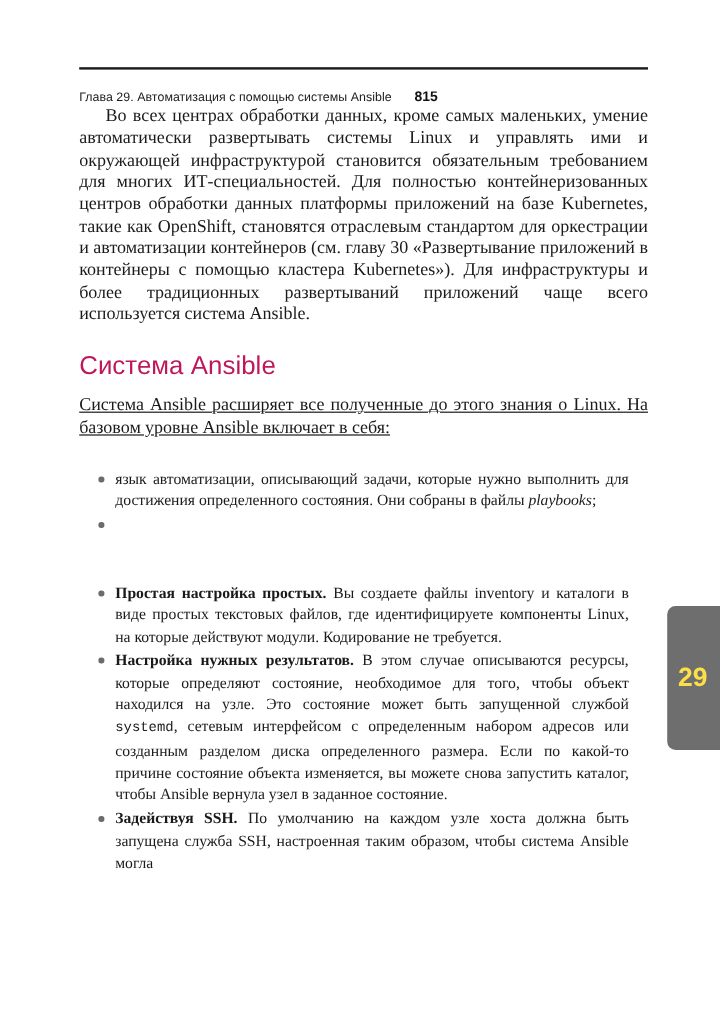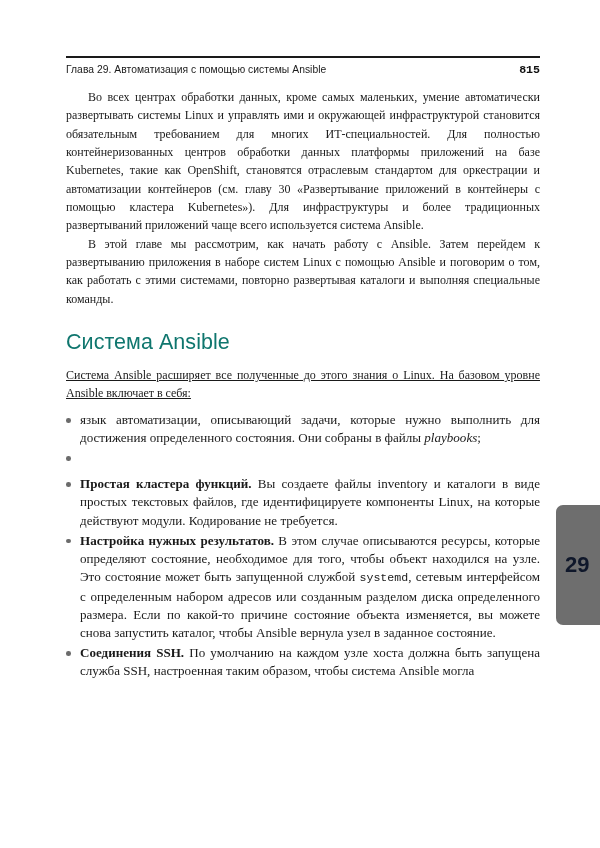"Глава 29. Автоматизация с помощью" .header-line { justify-content: space-between -> flex-start; padding-top: 5px -> 16px }
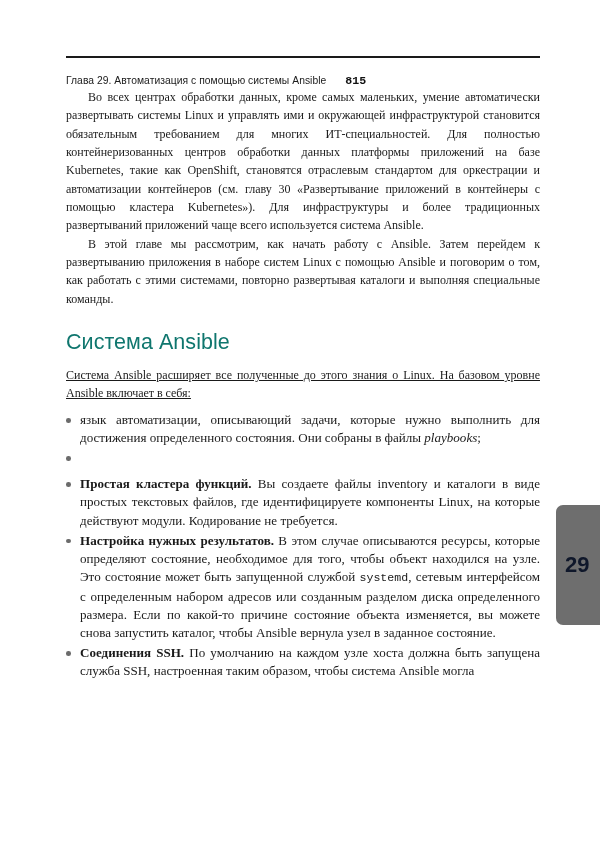"815" .header-pageno { font-family: Liberation Mono, monospace -> Liberation Sans, sans-serif }
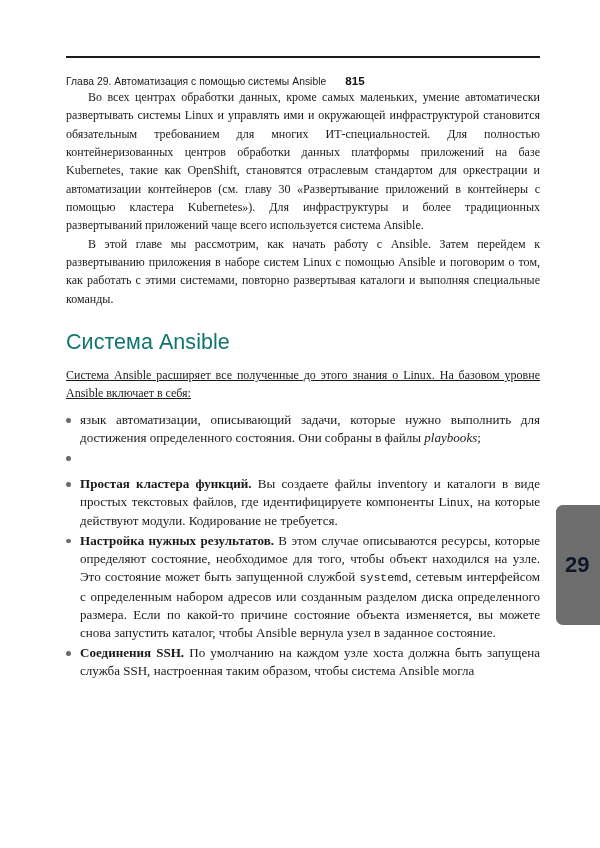"Во всех центрах обработки данных," p.body { font-size: 12px -> 15px }
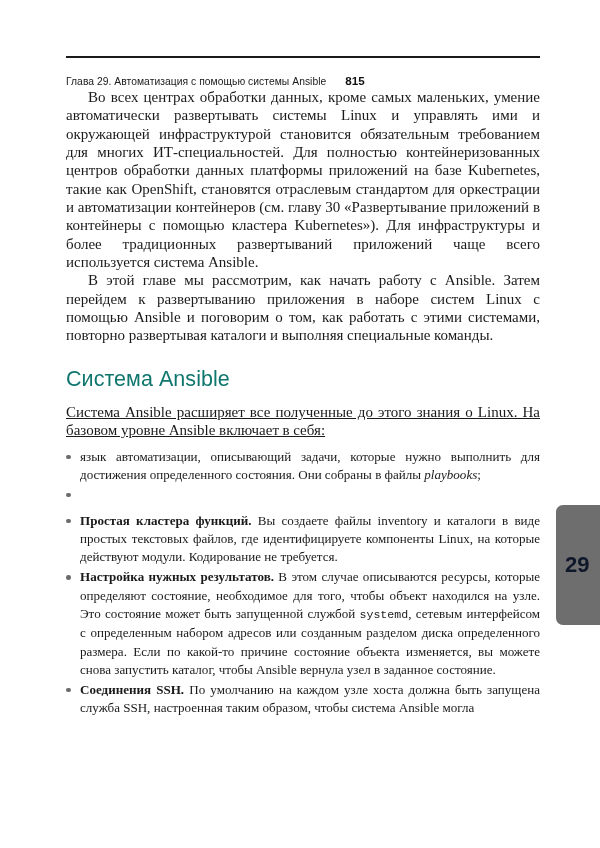"В этой главе мы рассмотрим," p.body { html: <p>В этой главе мы рассмотрим, как начать работу с Ansible. Затем перейдем к развертыванию приложения в наборе систем Linux с помощью Ansible и поговорим о том, как работать с этими системами, повторно развертывая каталоги и выполняя специальные команды.</p> -> none }
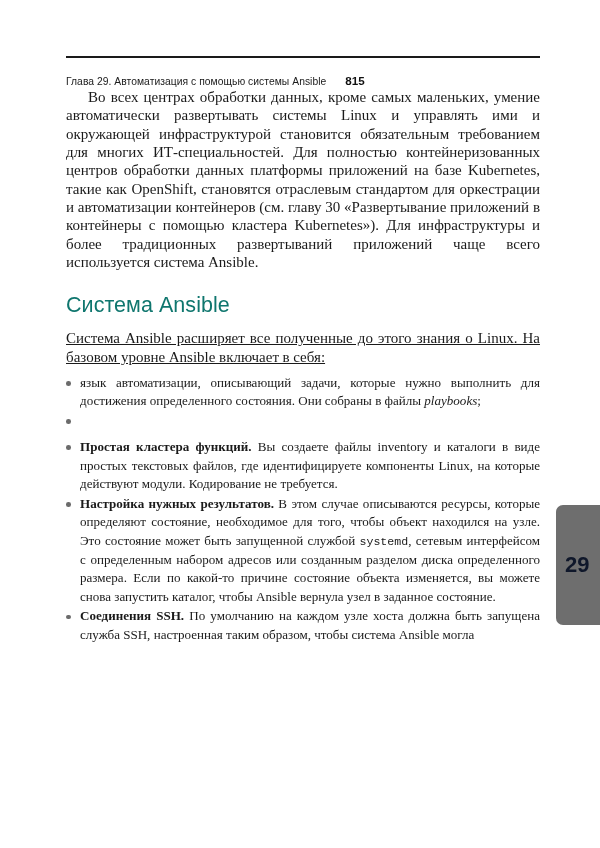"Система Ansible" h2.section { color: #0f766e -> #be185d }
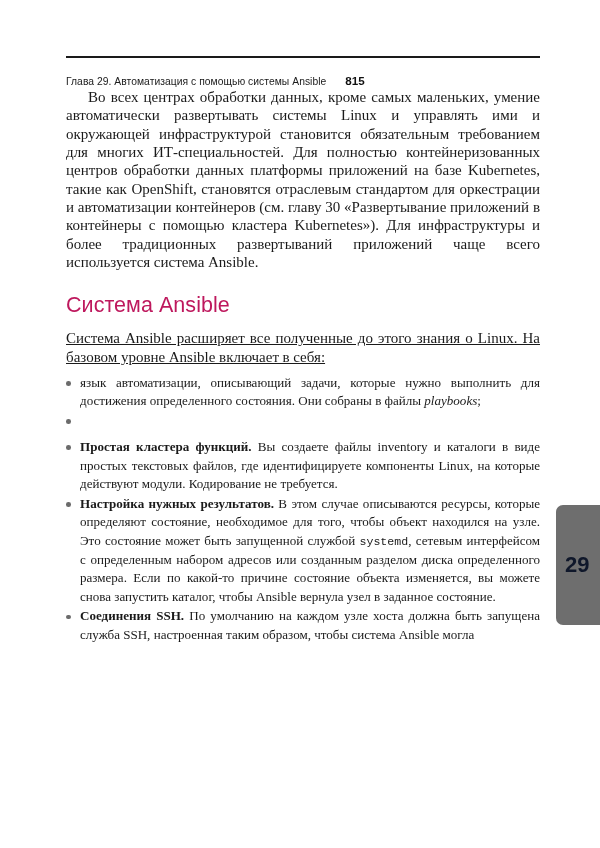"язык автоматизации, описывающий задачи," ul.bullets { margin: 0 -> 16px }
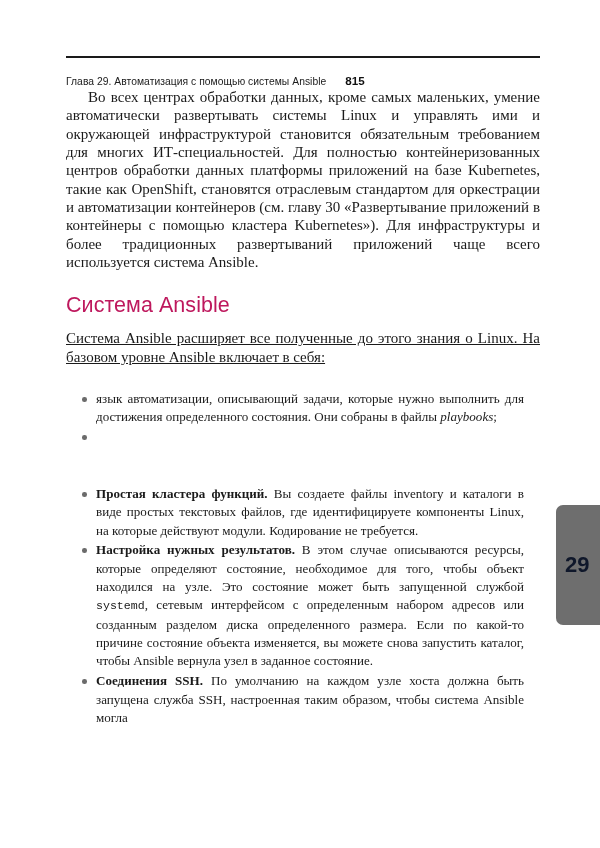"Простая кластера функций." span.lead { text: кластера функций -> настройка простых }
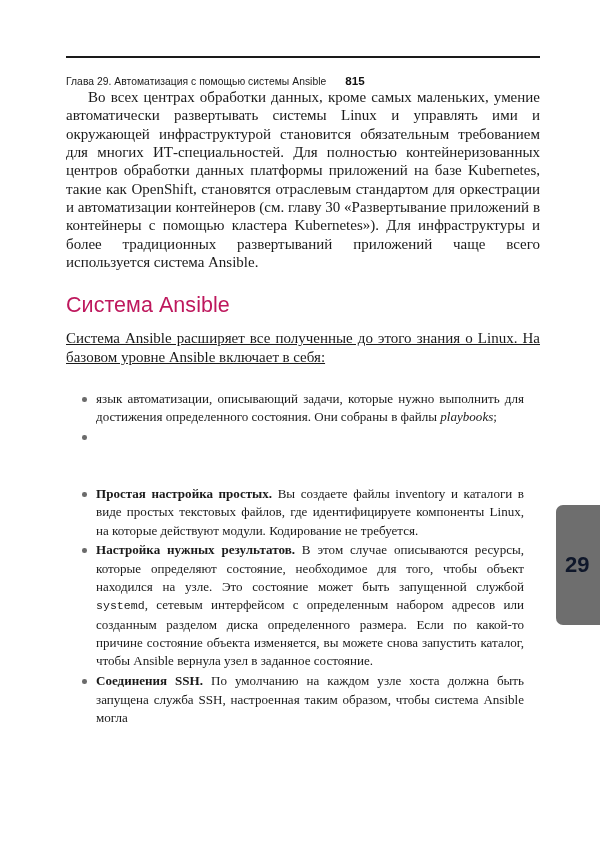"29" .chapter-tab .num { color: #0f172a -> #fde047 }
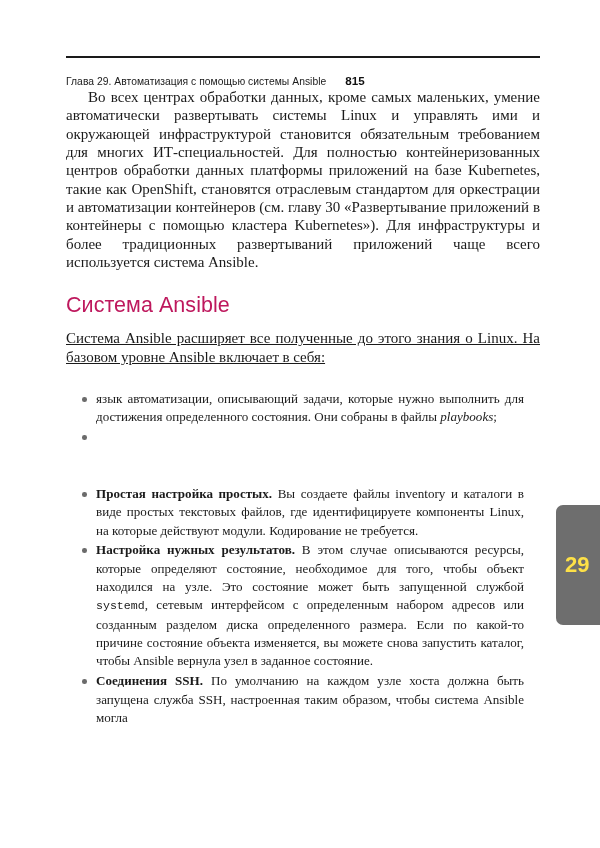"Соединения SSH." span.lead { text: Соединения -> Задействуя }
